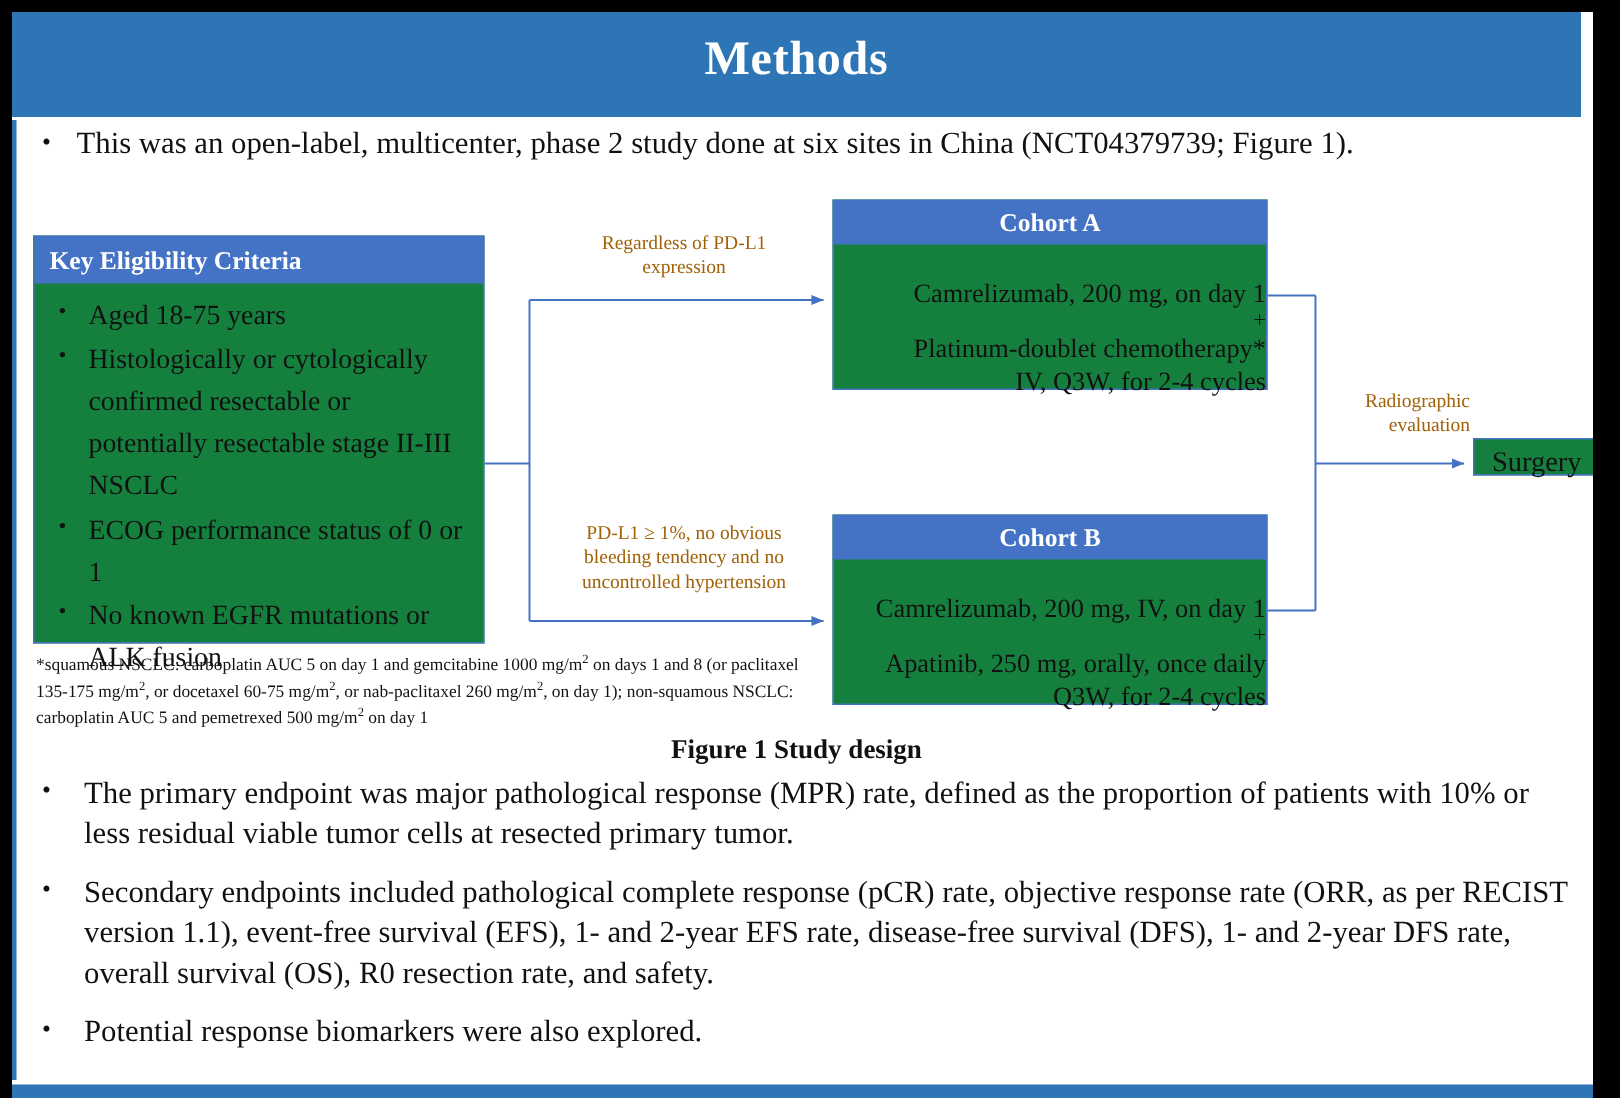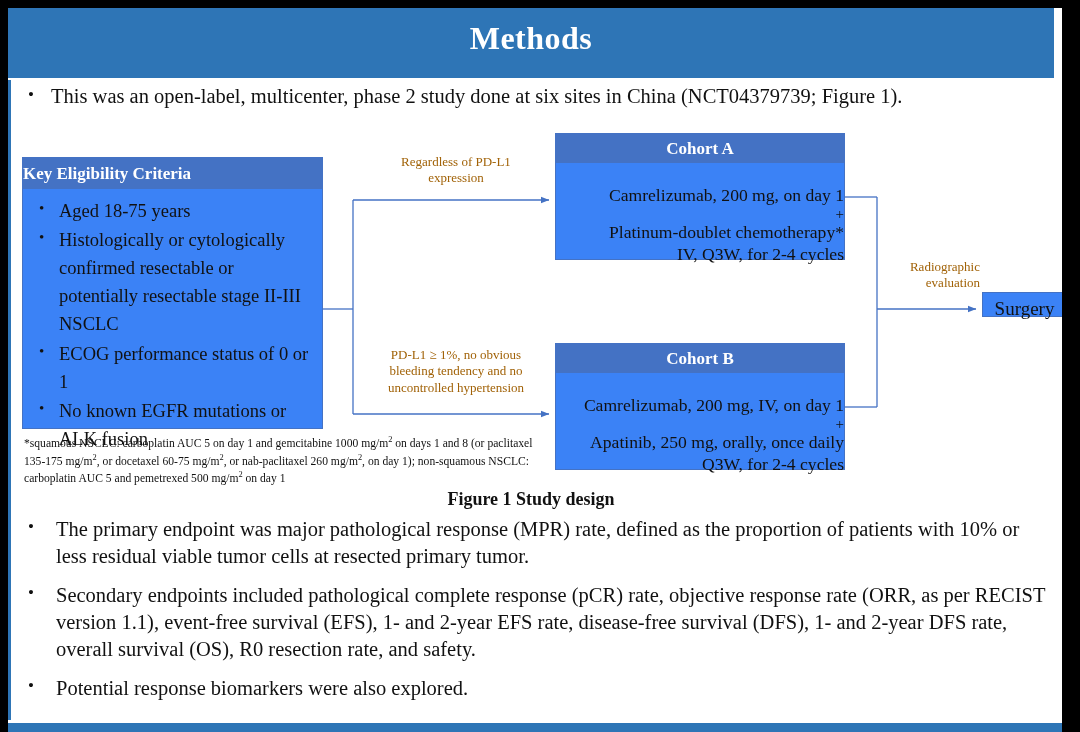"Cohort A" .box { background: #3b82f6 -> #15803d }
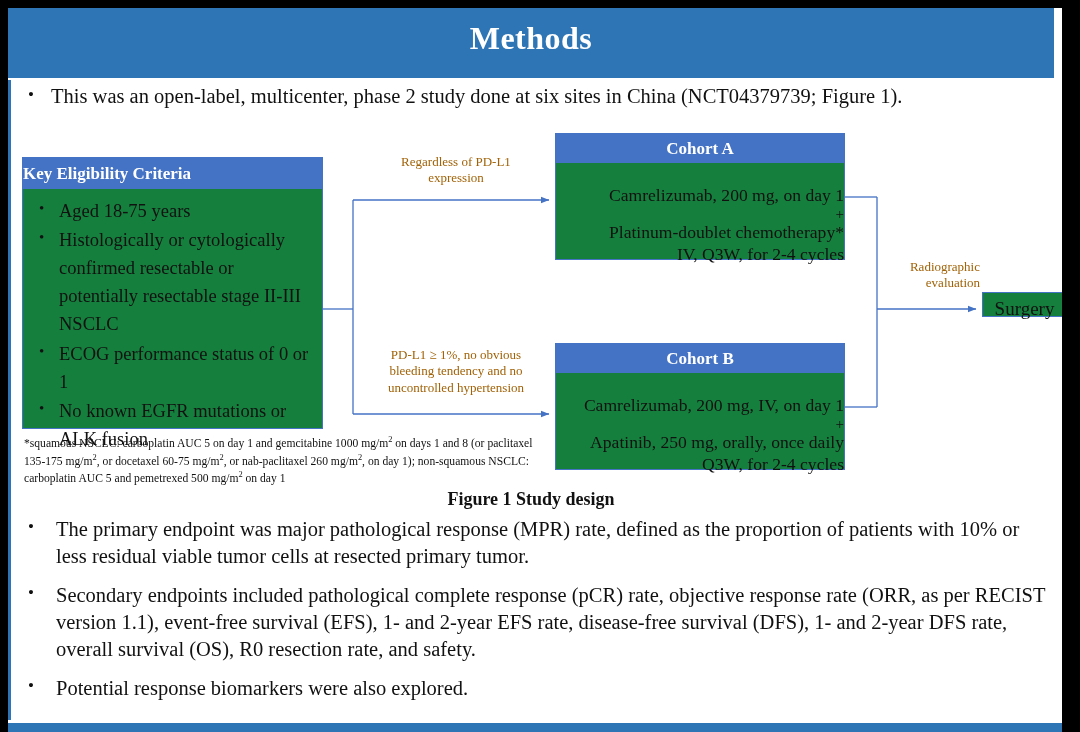"Key Eligibility Criteria" #elig-head { padding-left: none -> 10px }
